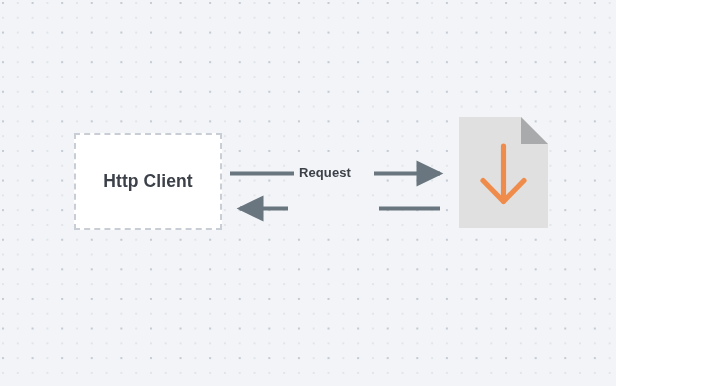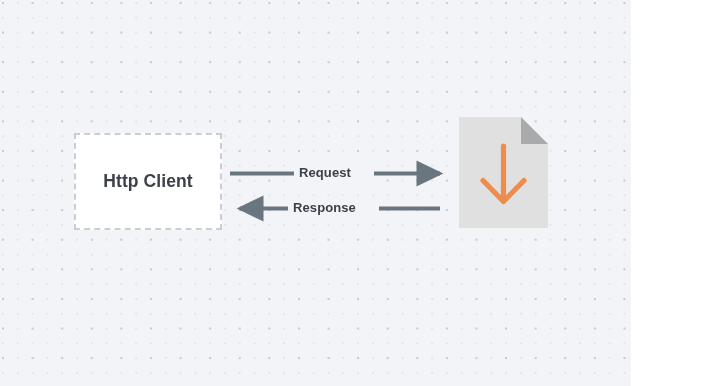"Http Client" #canvas { padding-left: 15px -> none }
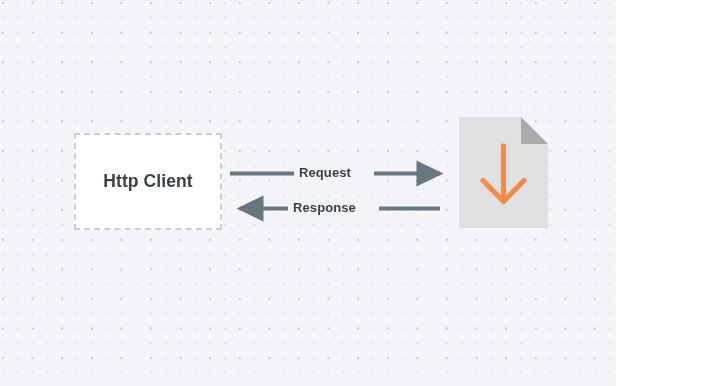"Response" div.edge-label { html: <div>Response</div> -> none }
